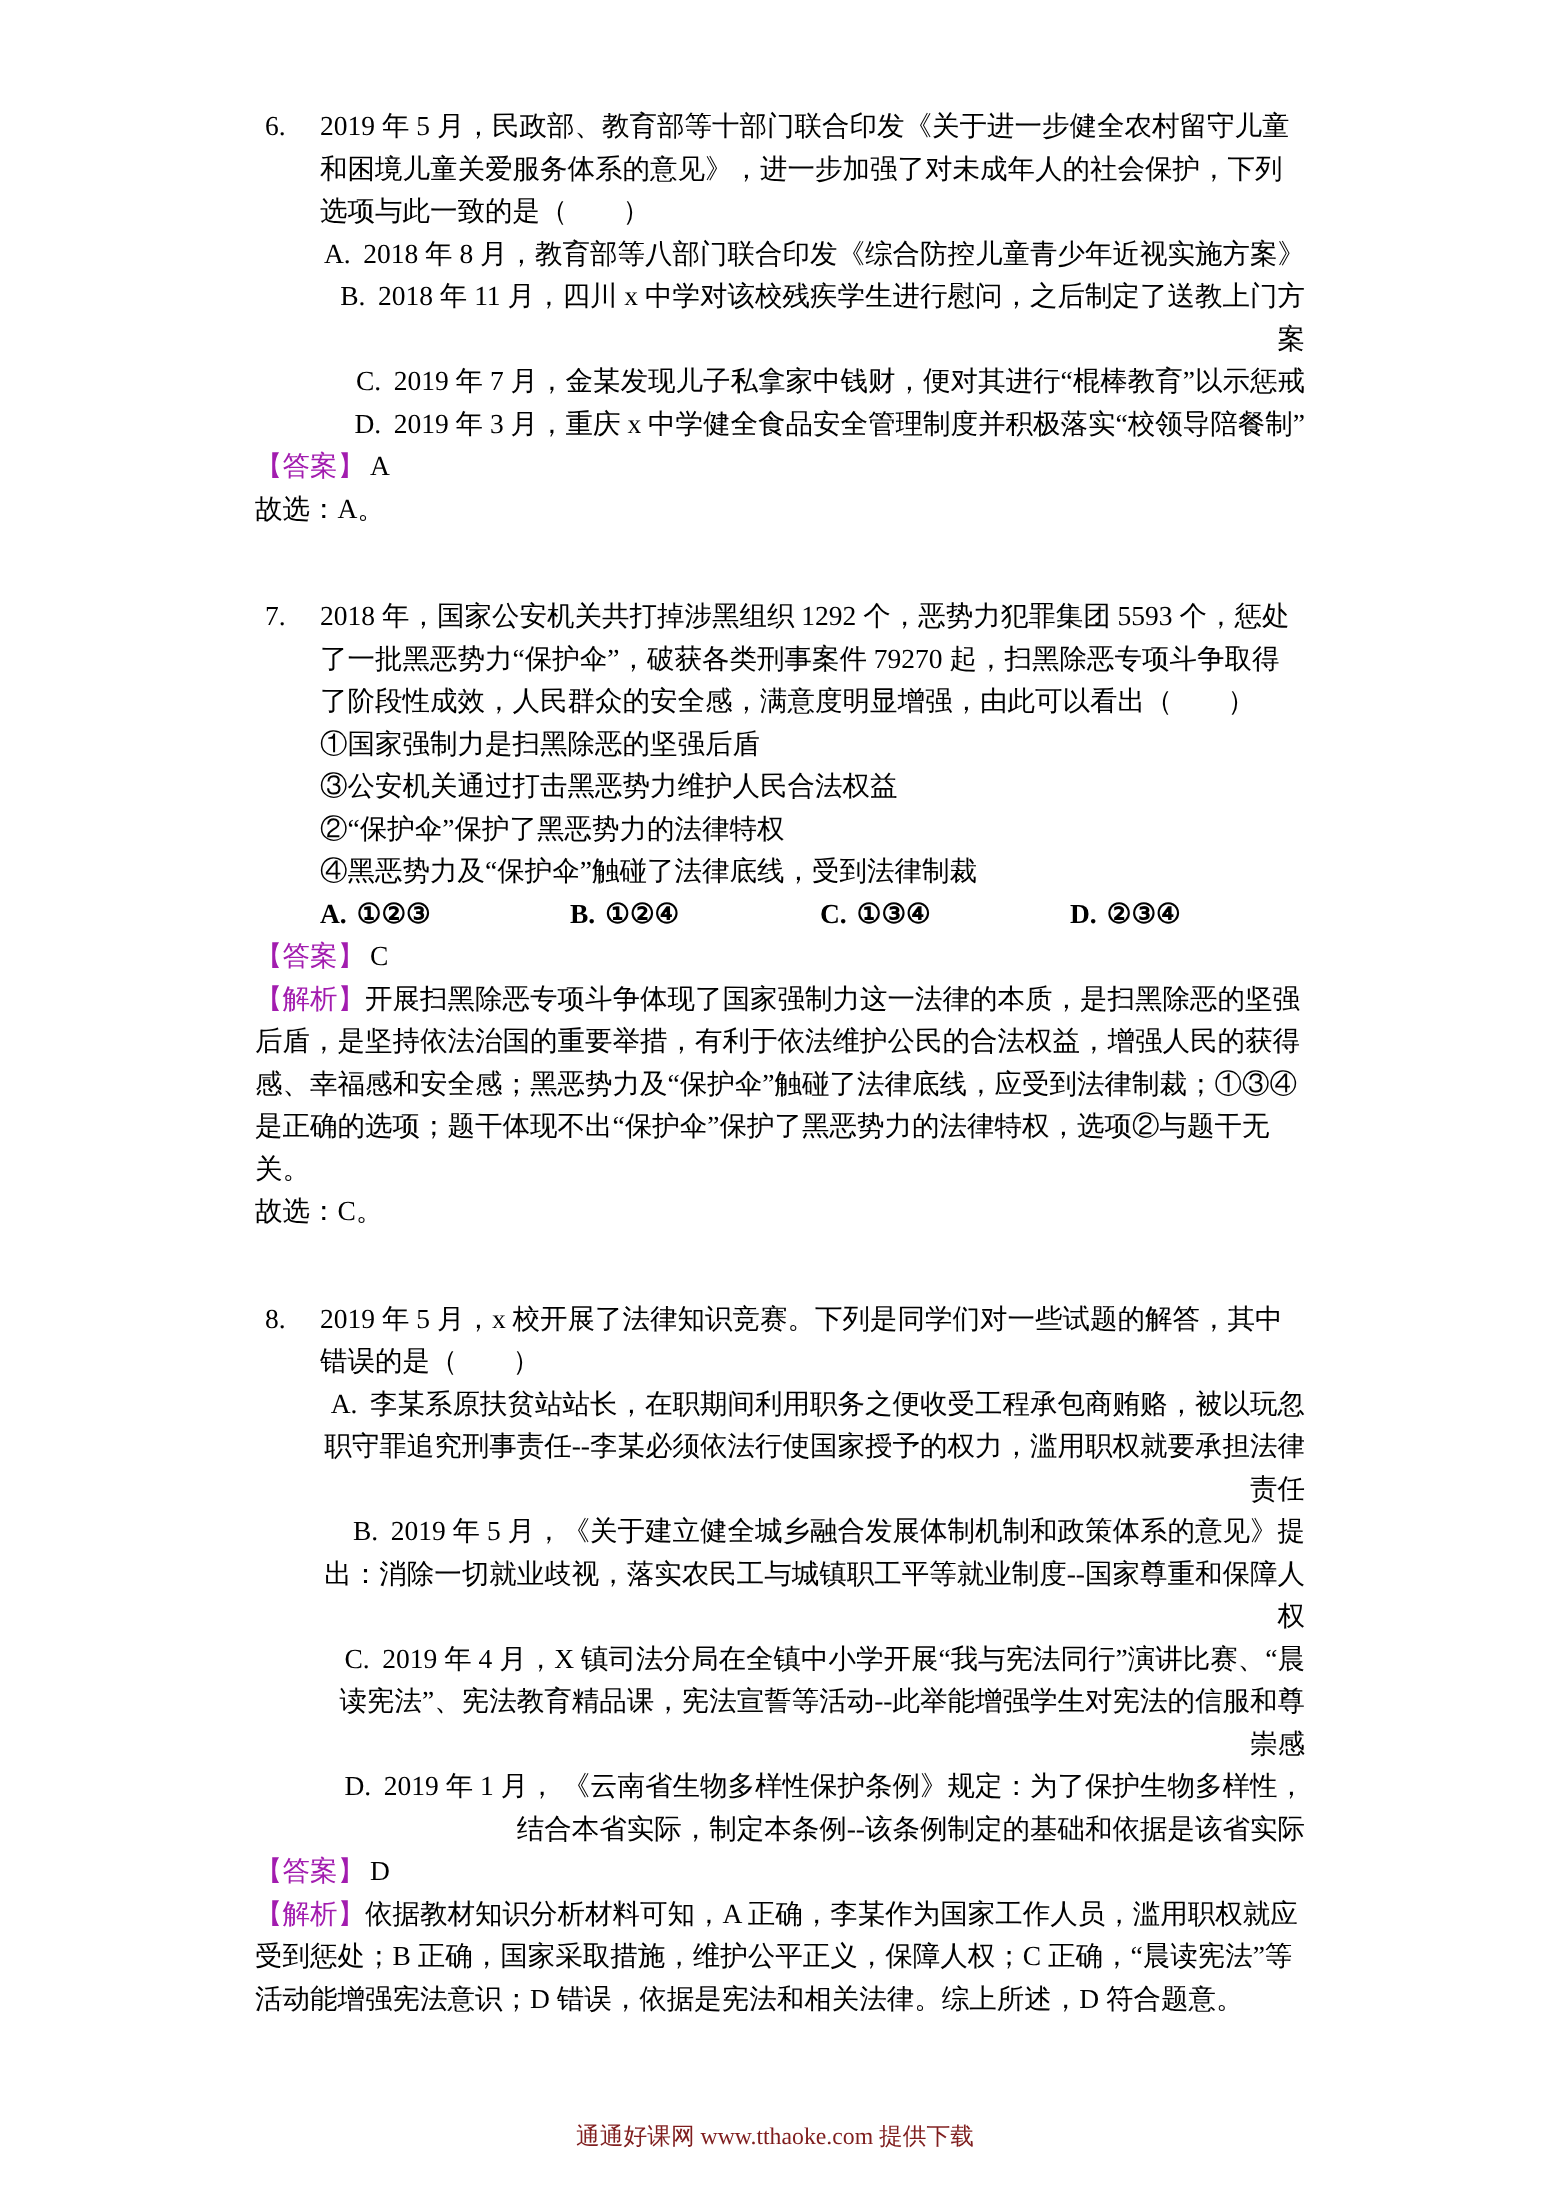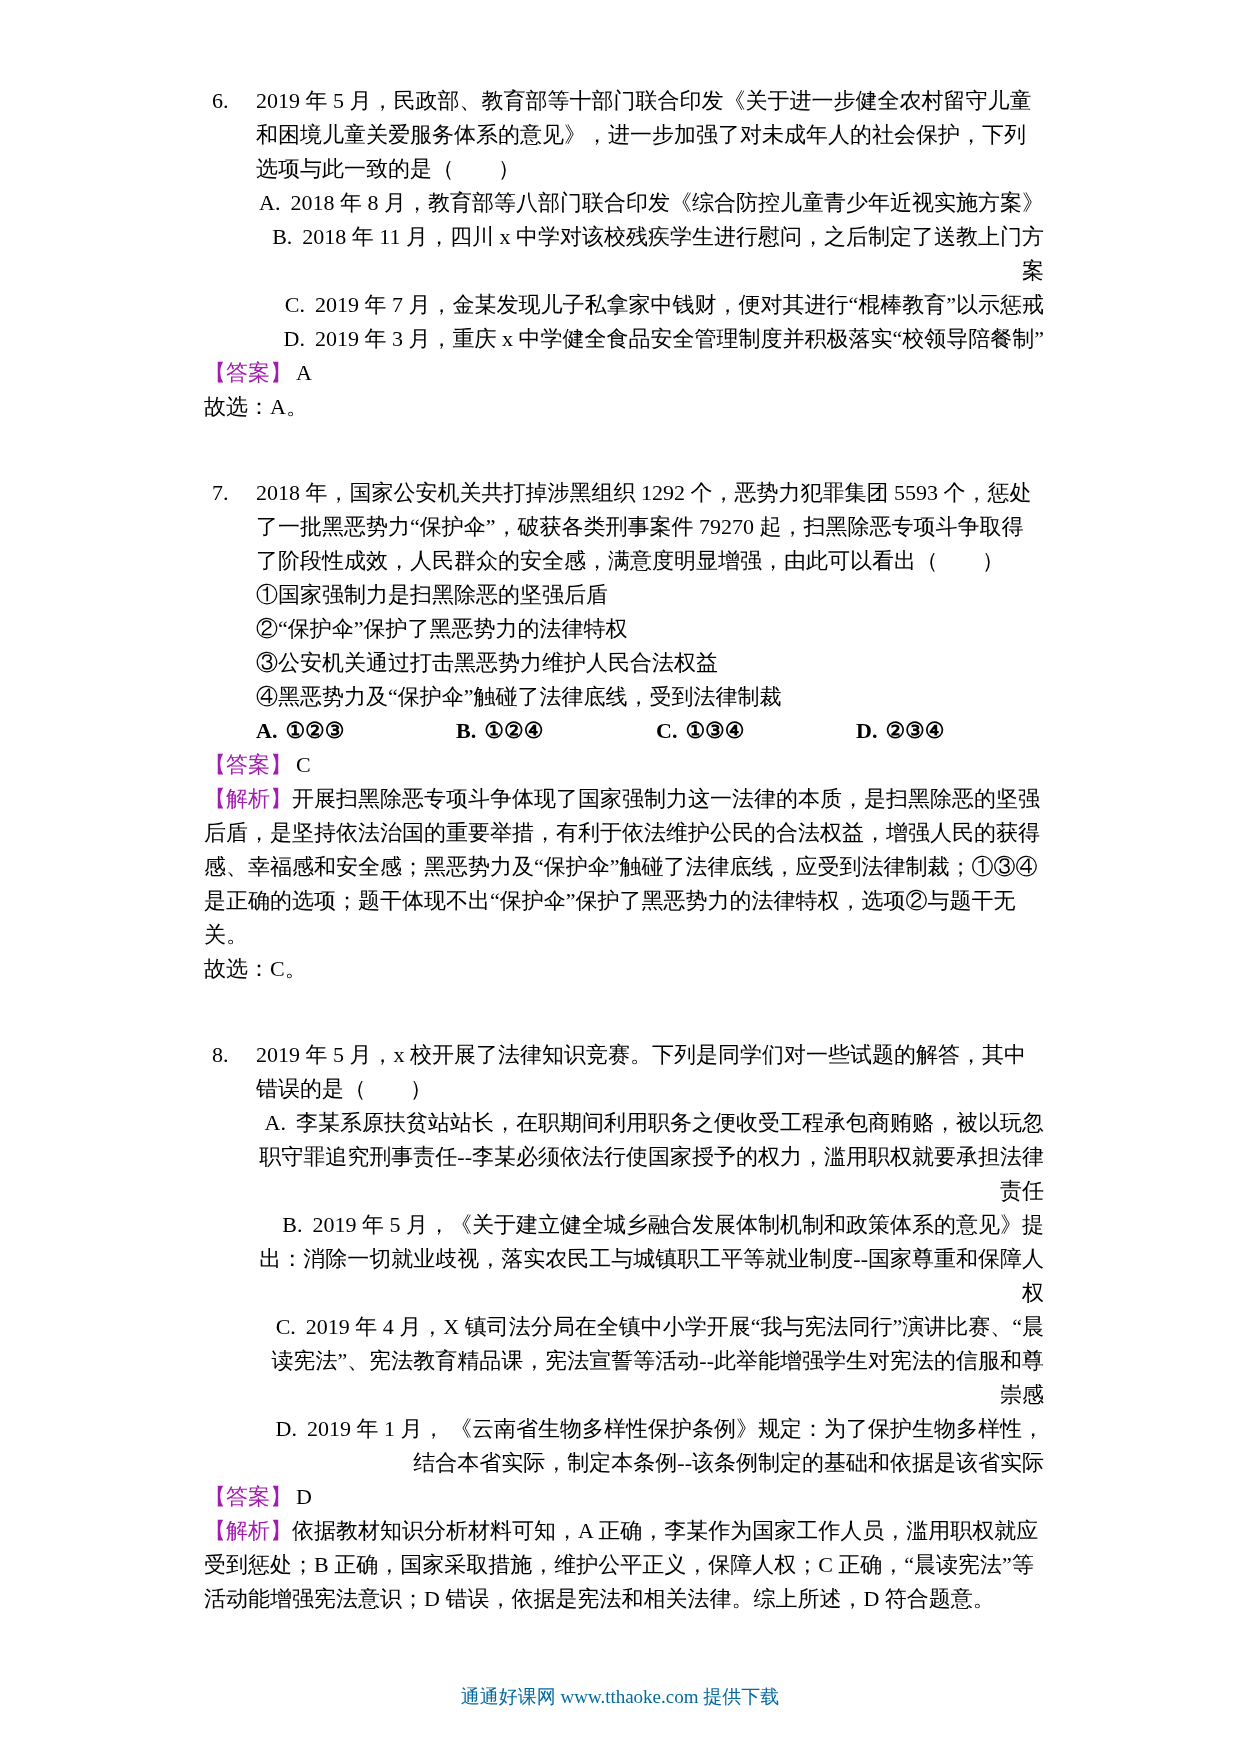"②“保护伞”保护了黑恶势力的法律特权" p.item { order: before "③公安机关通过打击黑恶势力维护人民合法权益" -> after "③公安机关通过打击黑恶势力维护人民合法权益" }
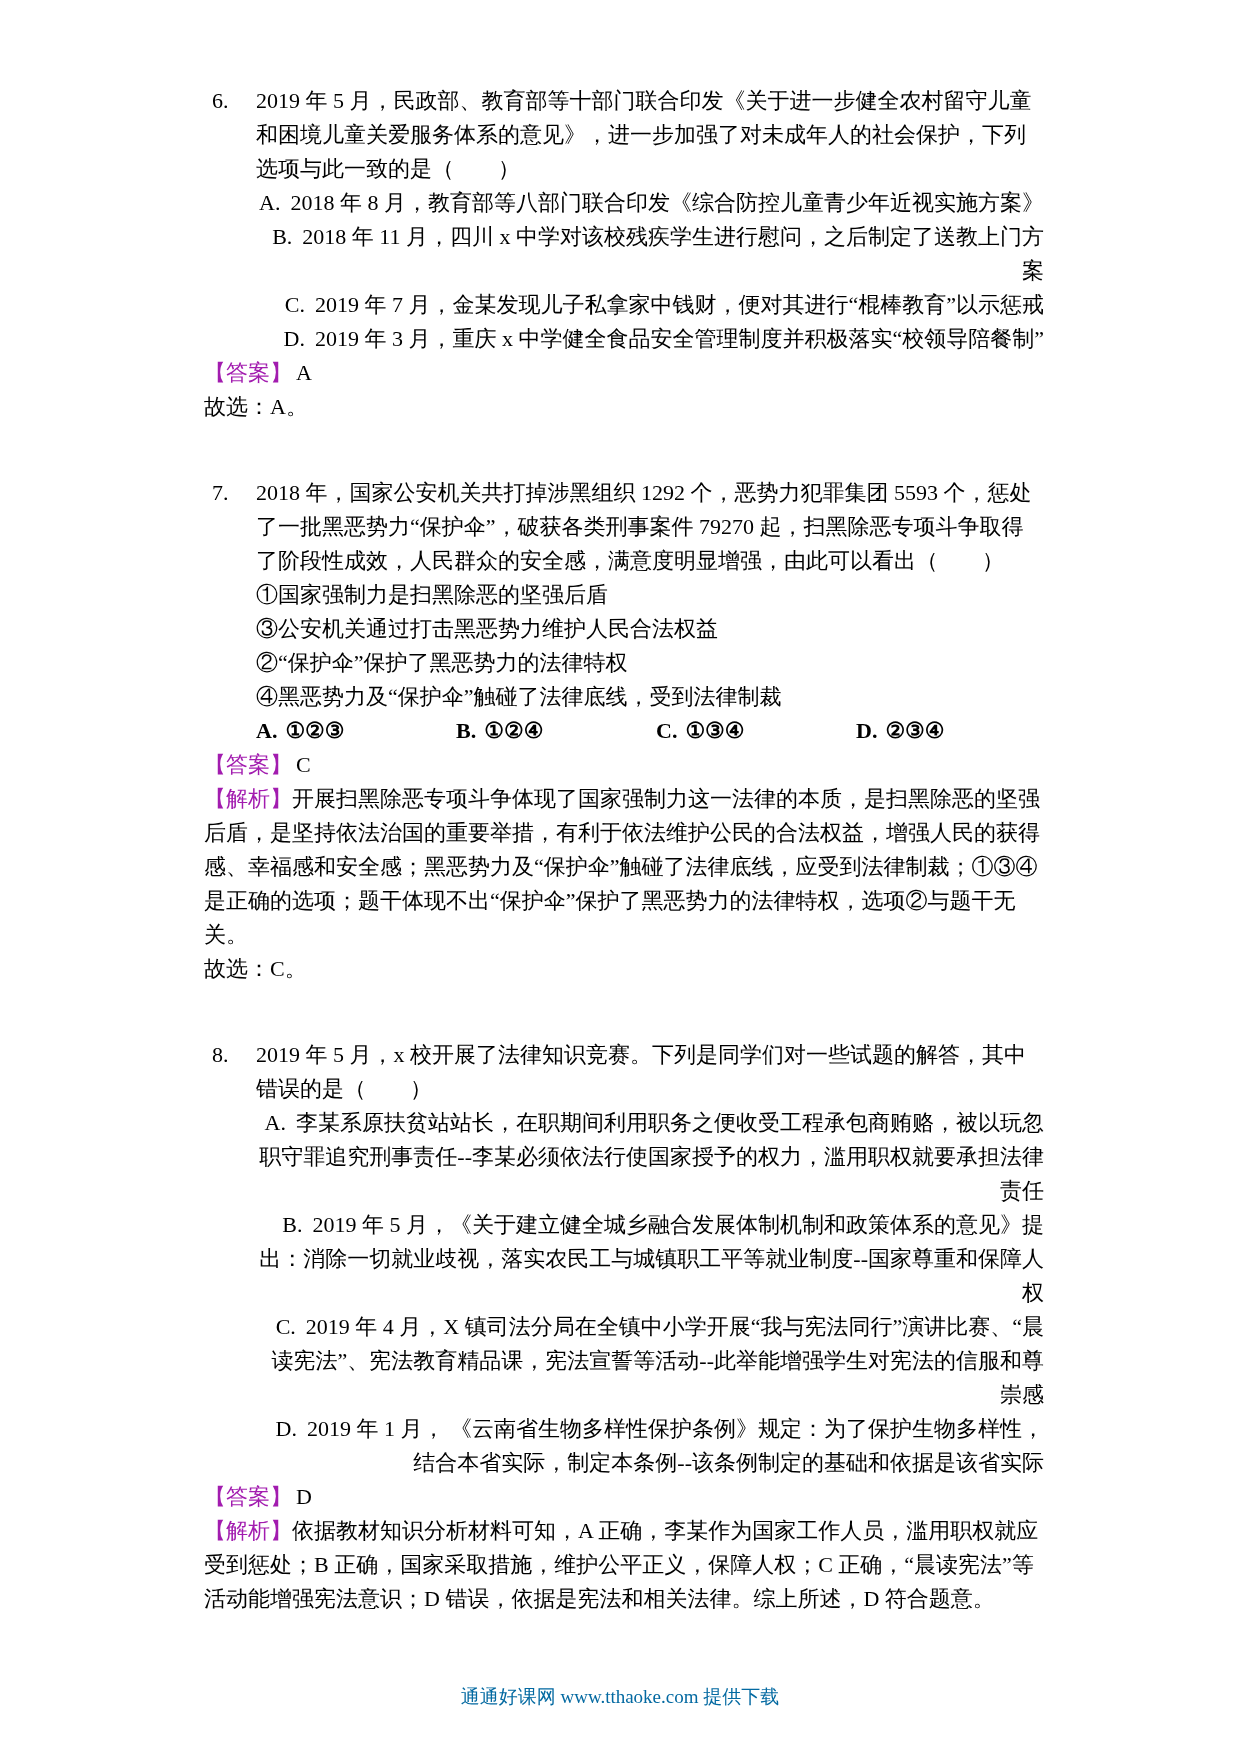"通通好课网 www.tthaoke.com 提供下载" .doc-footer { bottom: 45px -> 32px; color: #0369a1 -> #7f1d1d }
